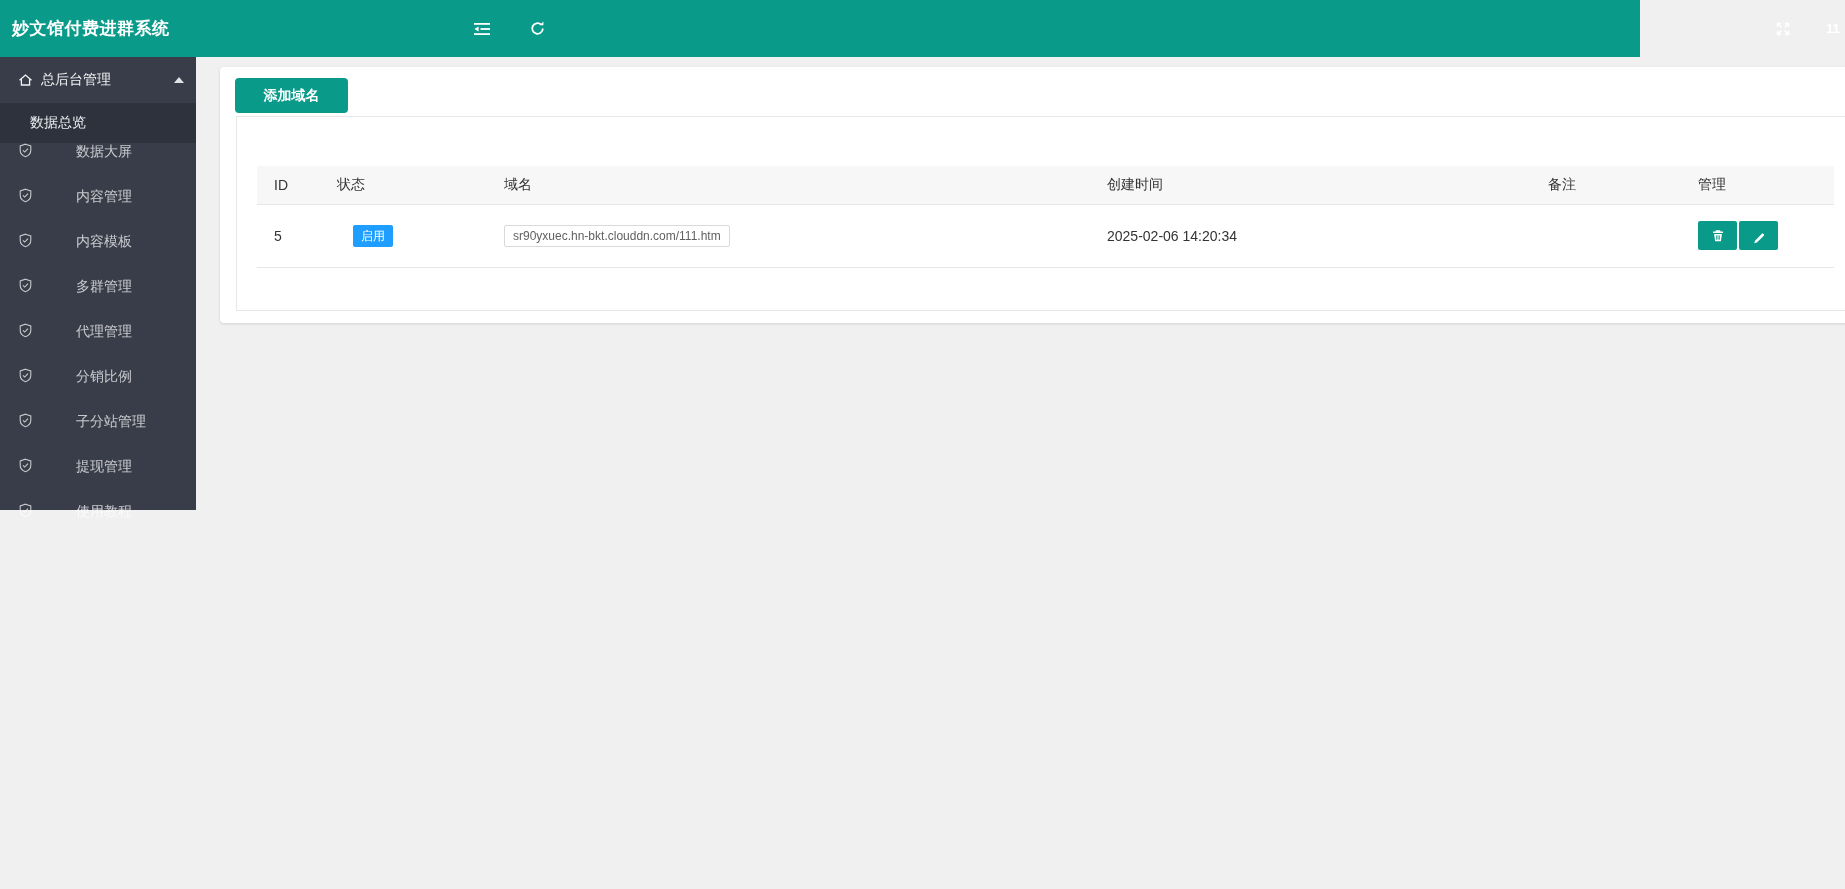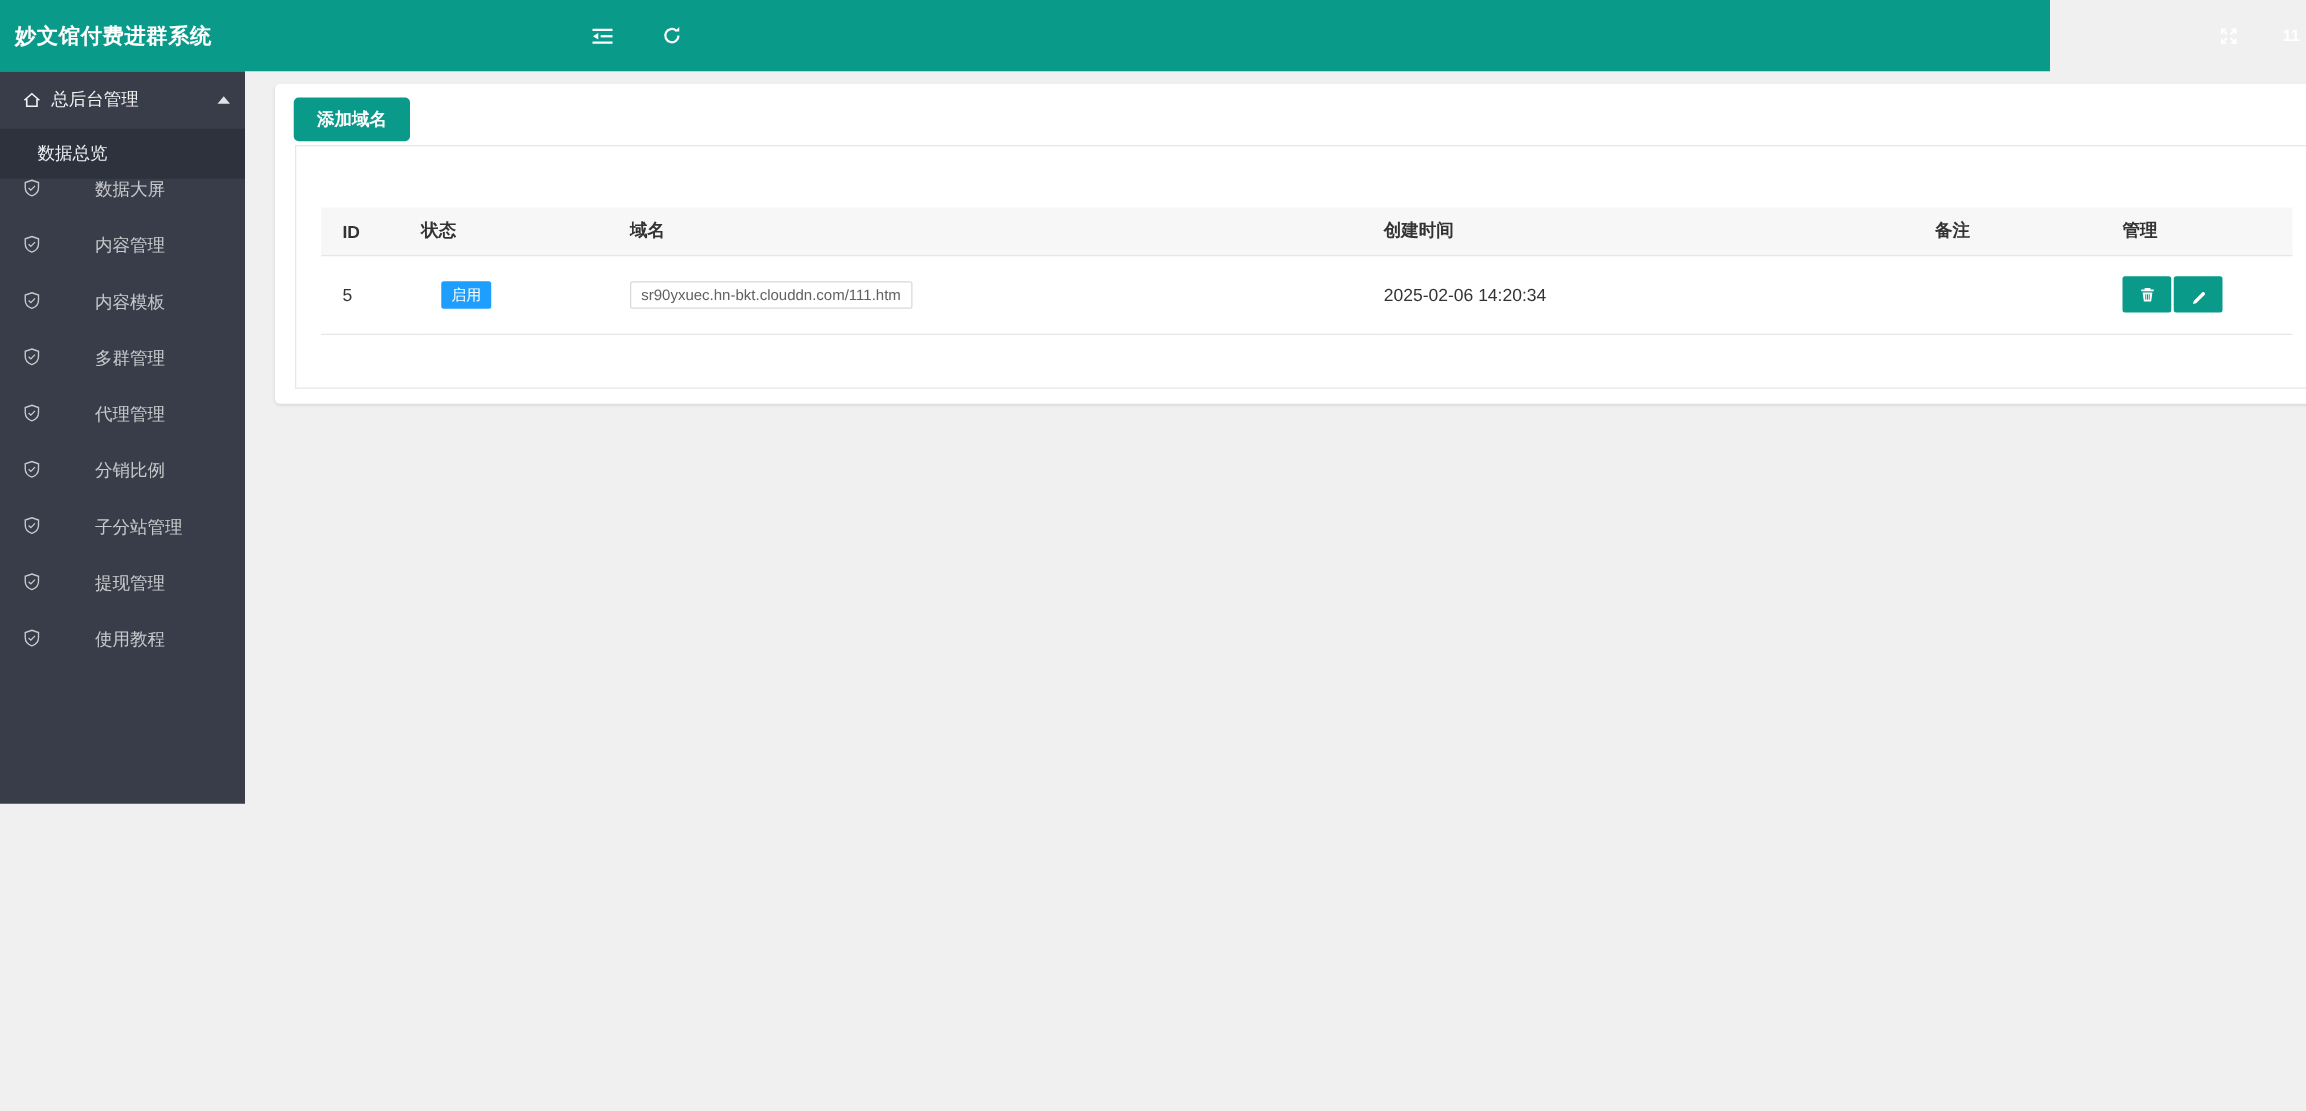"总后台管理" .sidebar { height: 586px -> 453px }
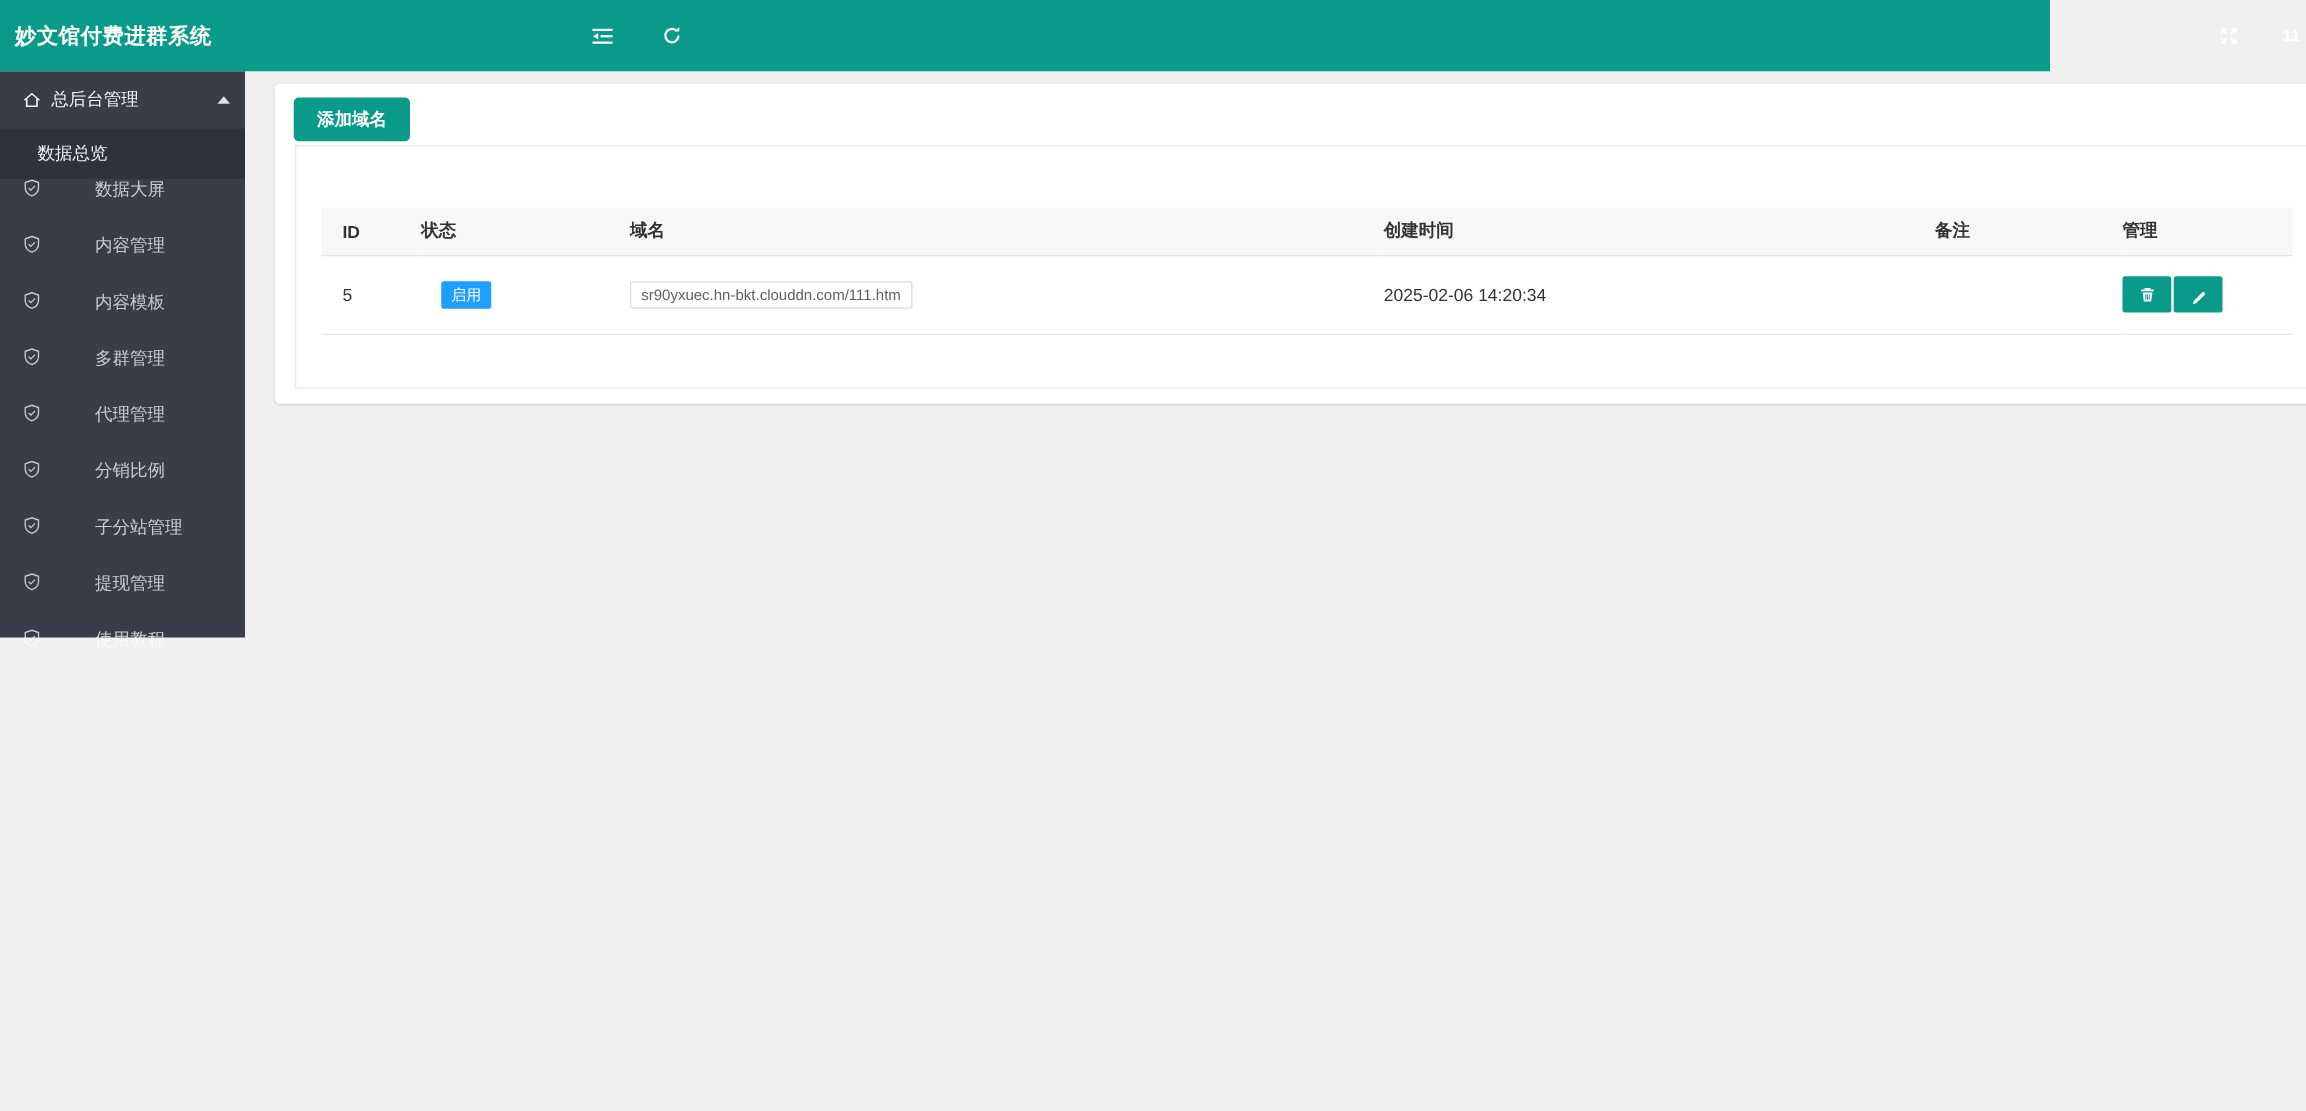"添加域名" .add-btn { width: 93px -> 113px }
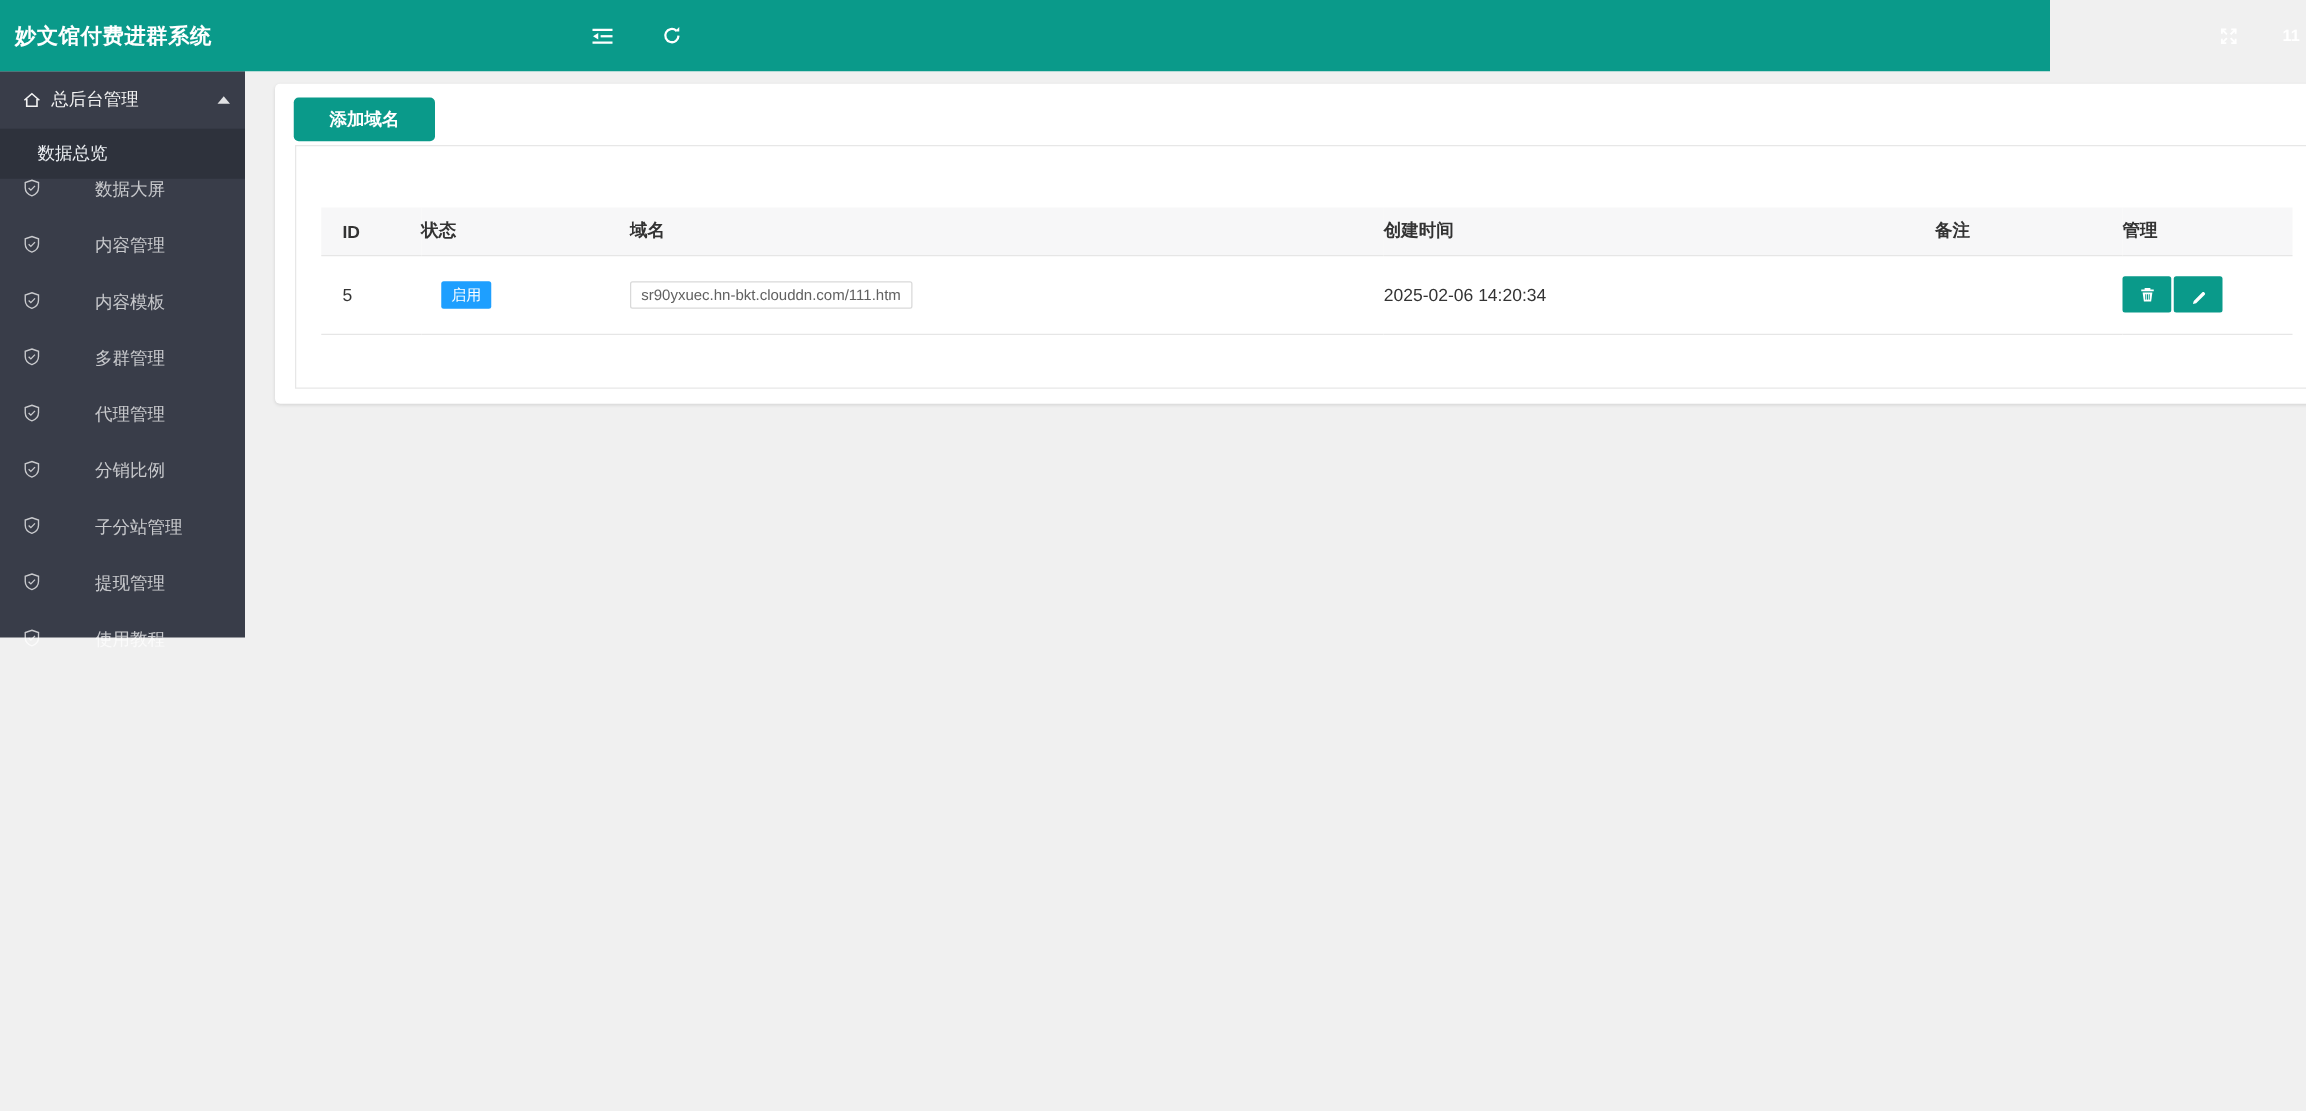"ID" th { font-weight: bold -> normal }
